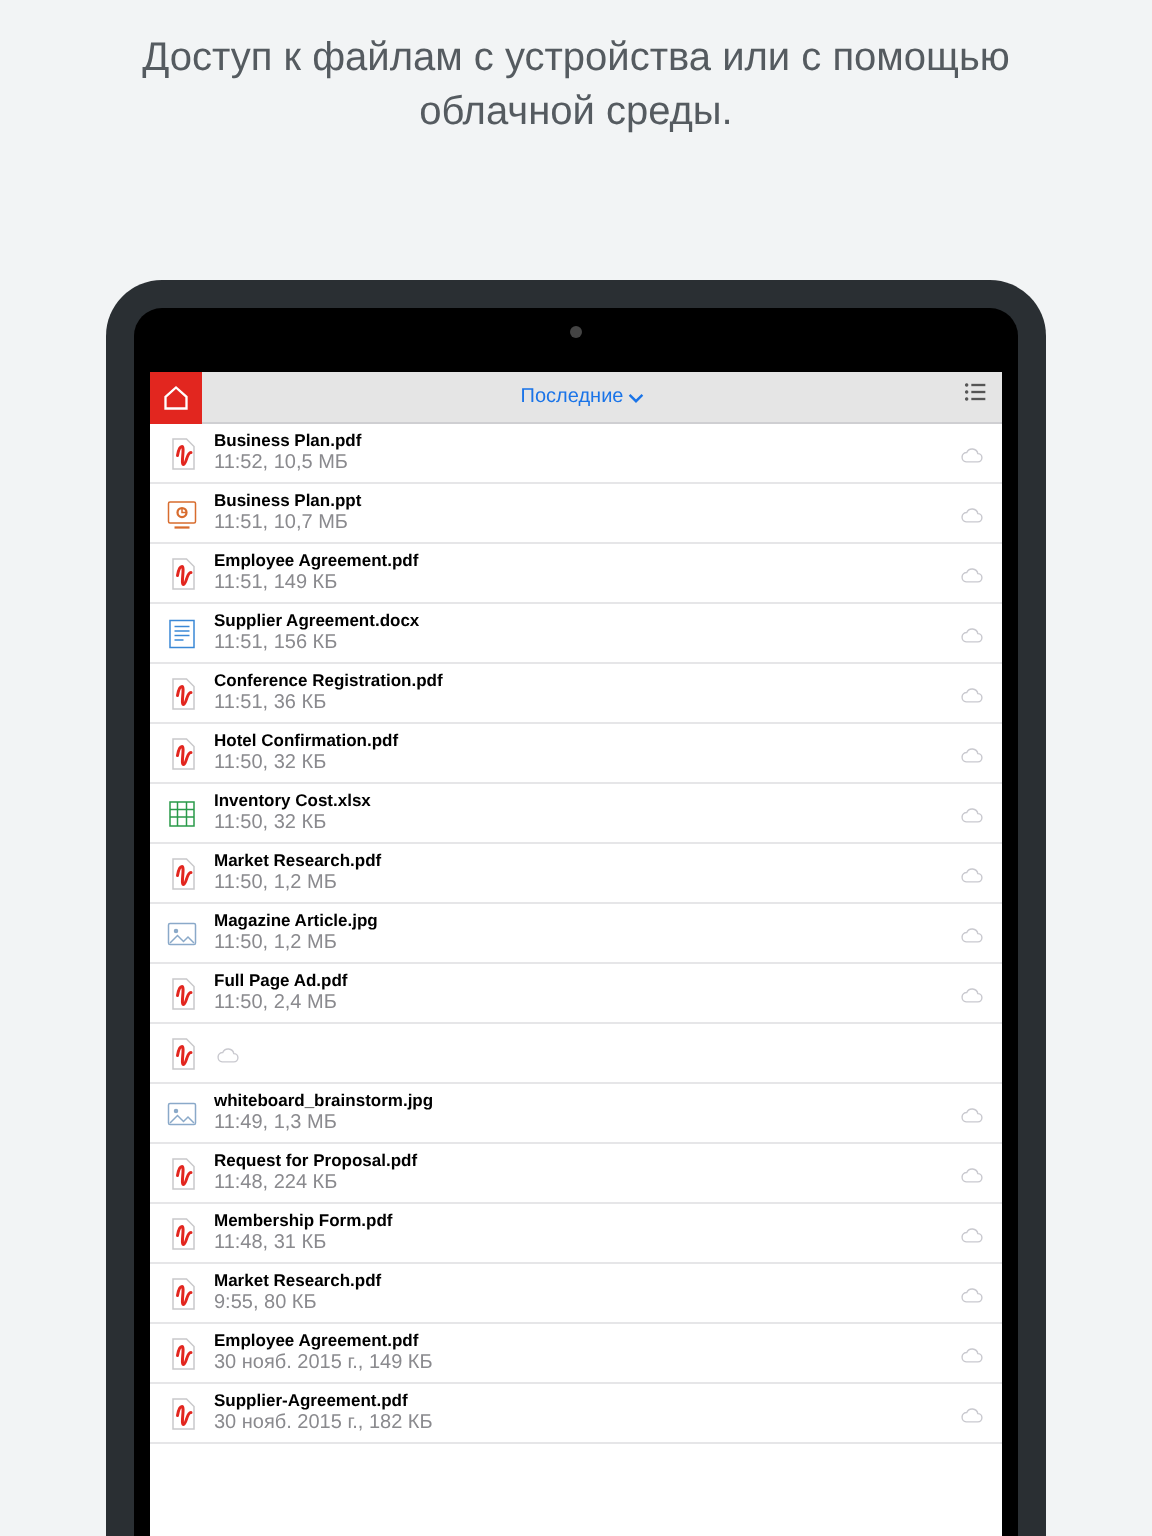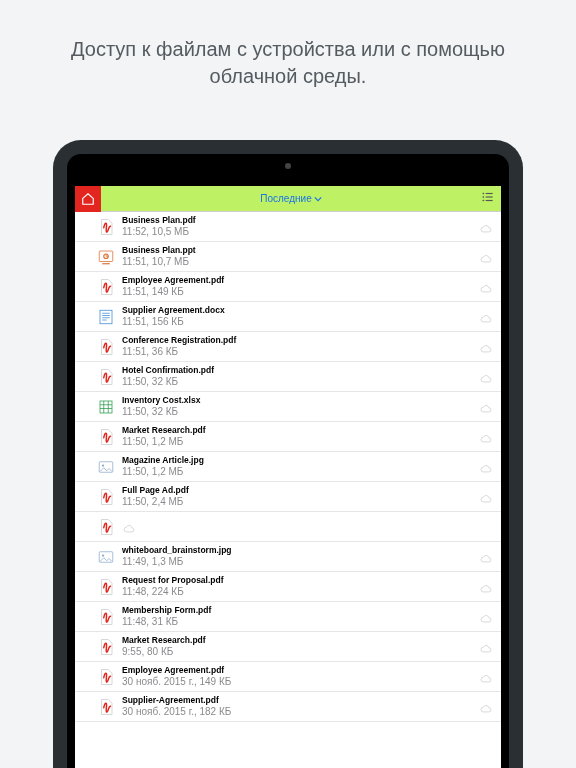"Доступ к файлам с устройства" .headline { padding: 36px 40px 0 40px -> 16px 40px 0 40px }
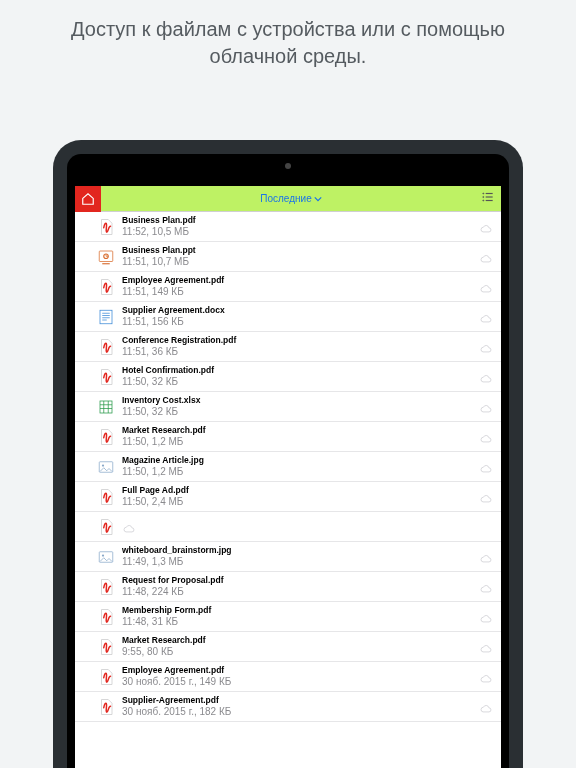"Последние" .navbar { background: #bef264 -> #e5e5e5 }
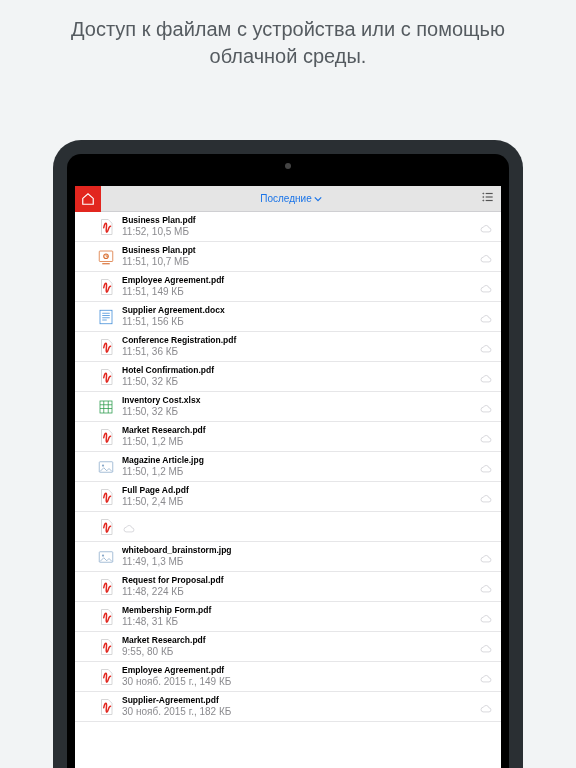"Business Plan.pdf" .row { padding: 4px 8px 4px 21px -> 4px 8px 4px 6px }
